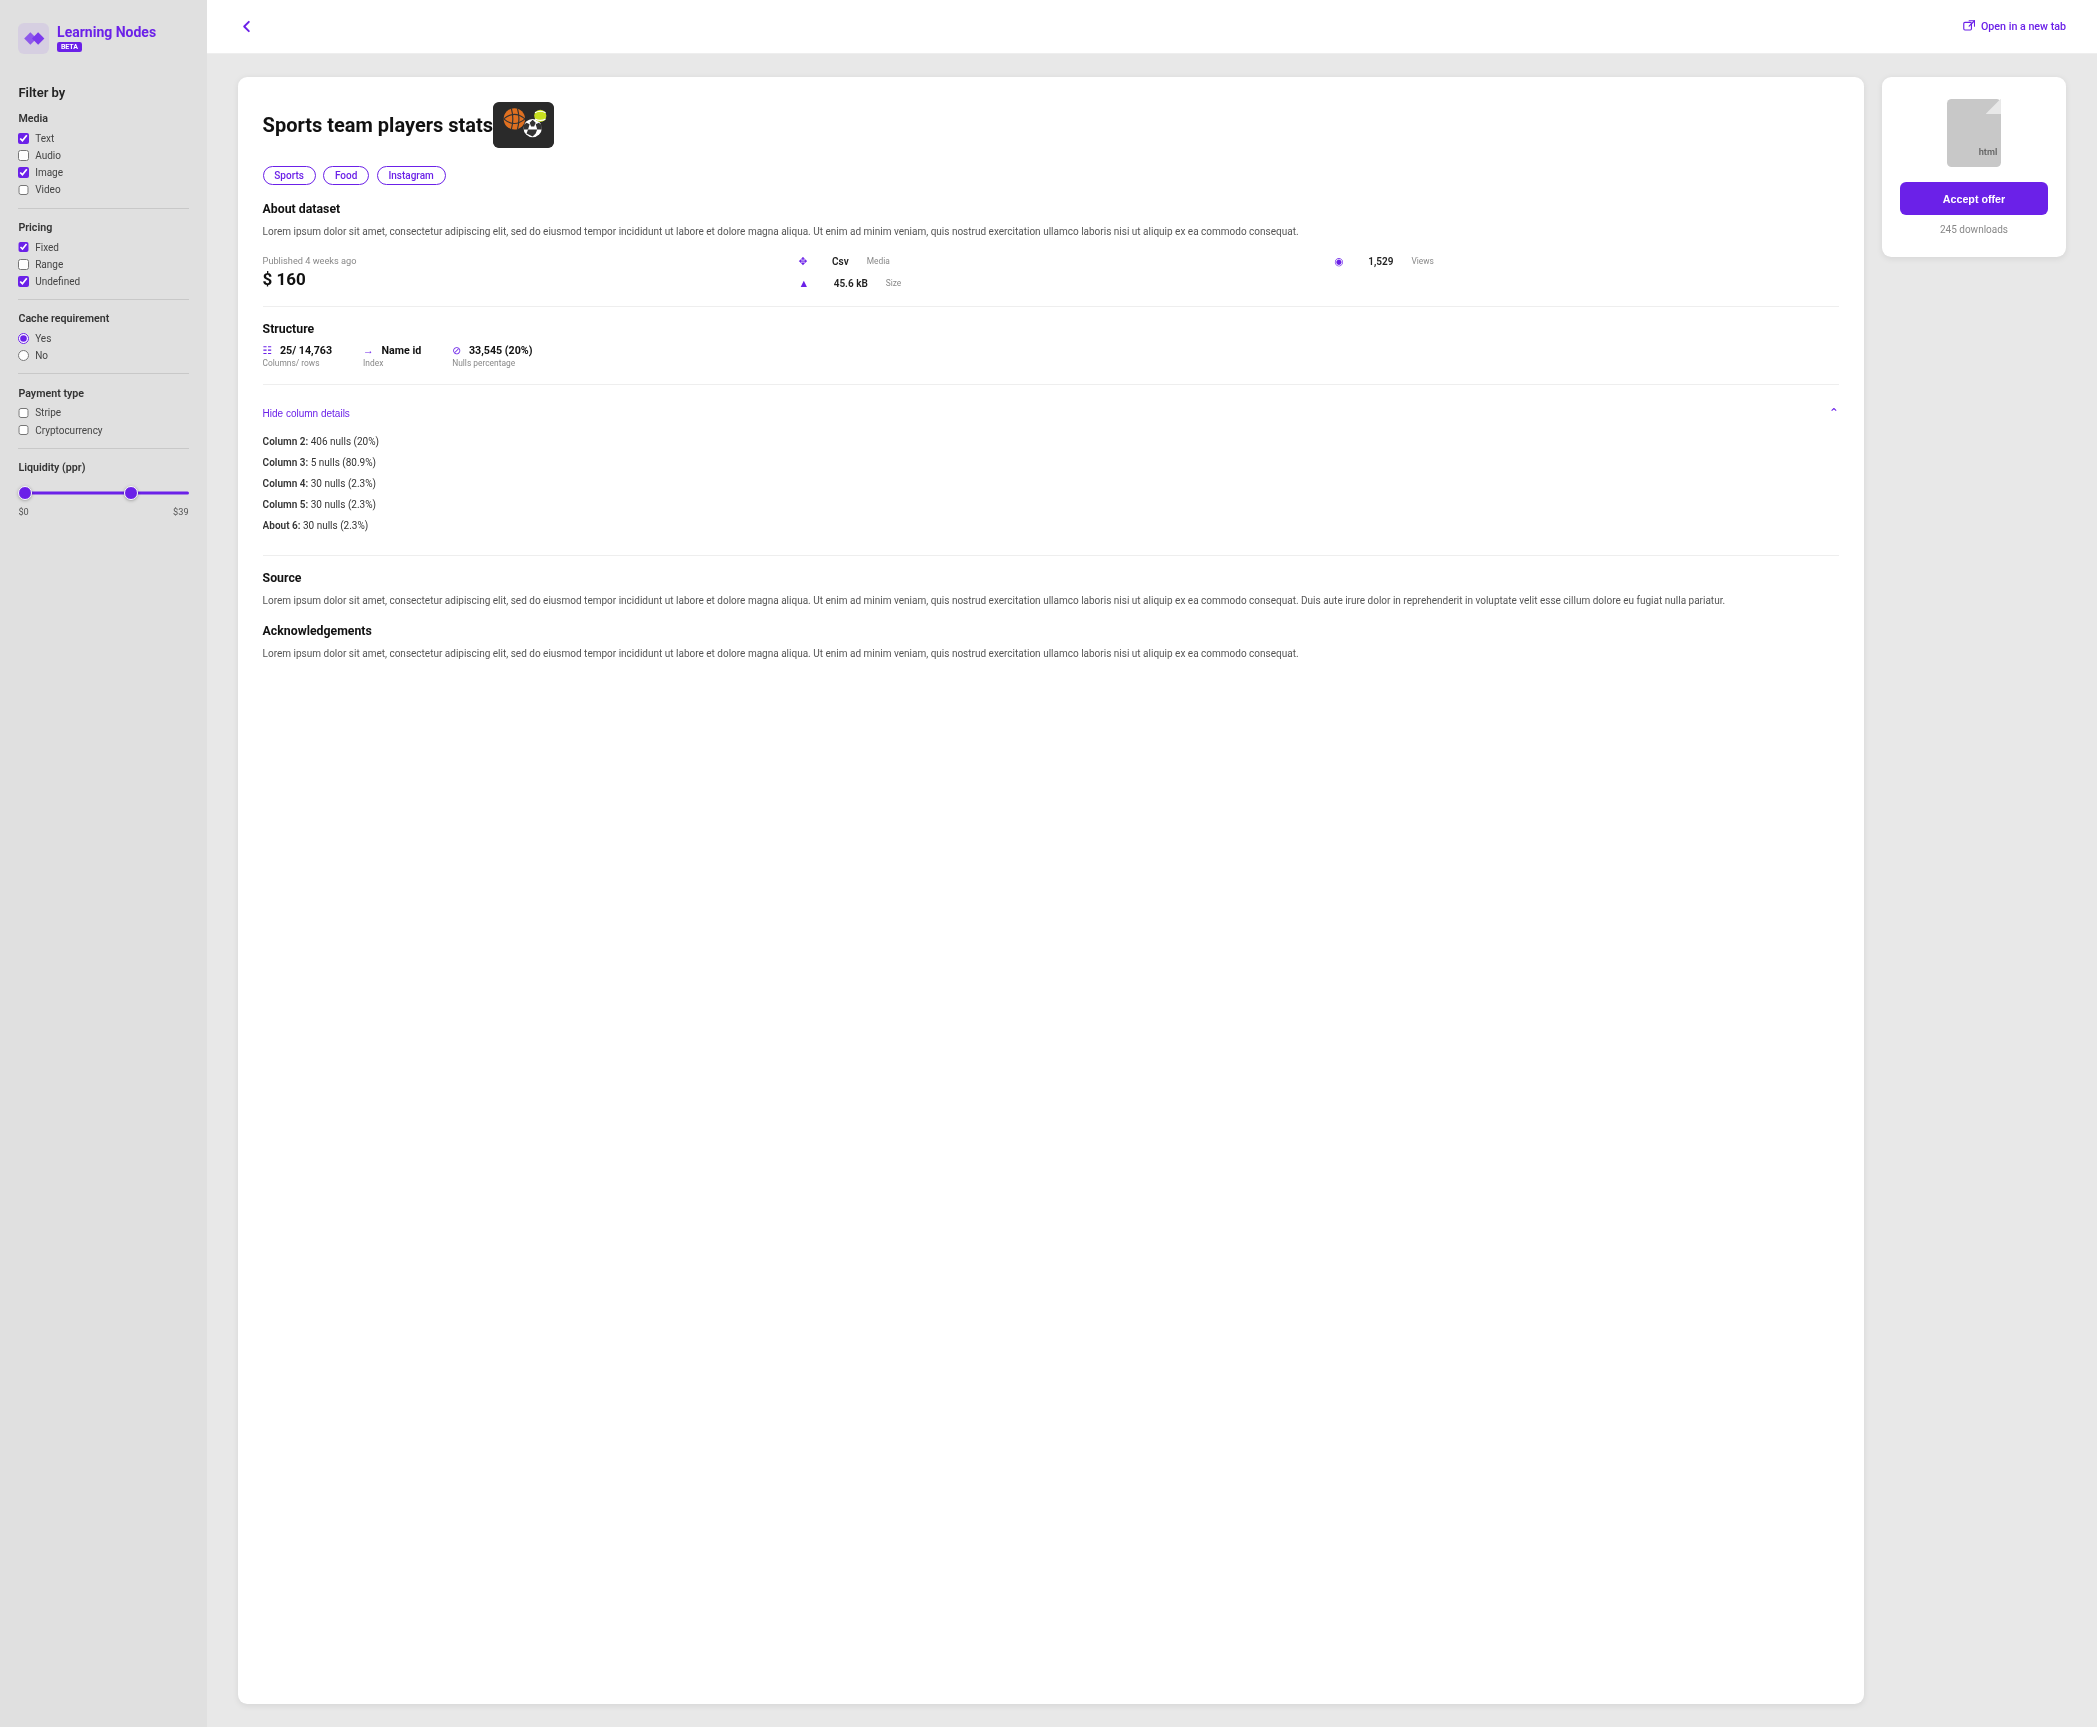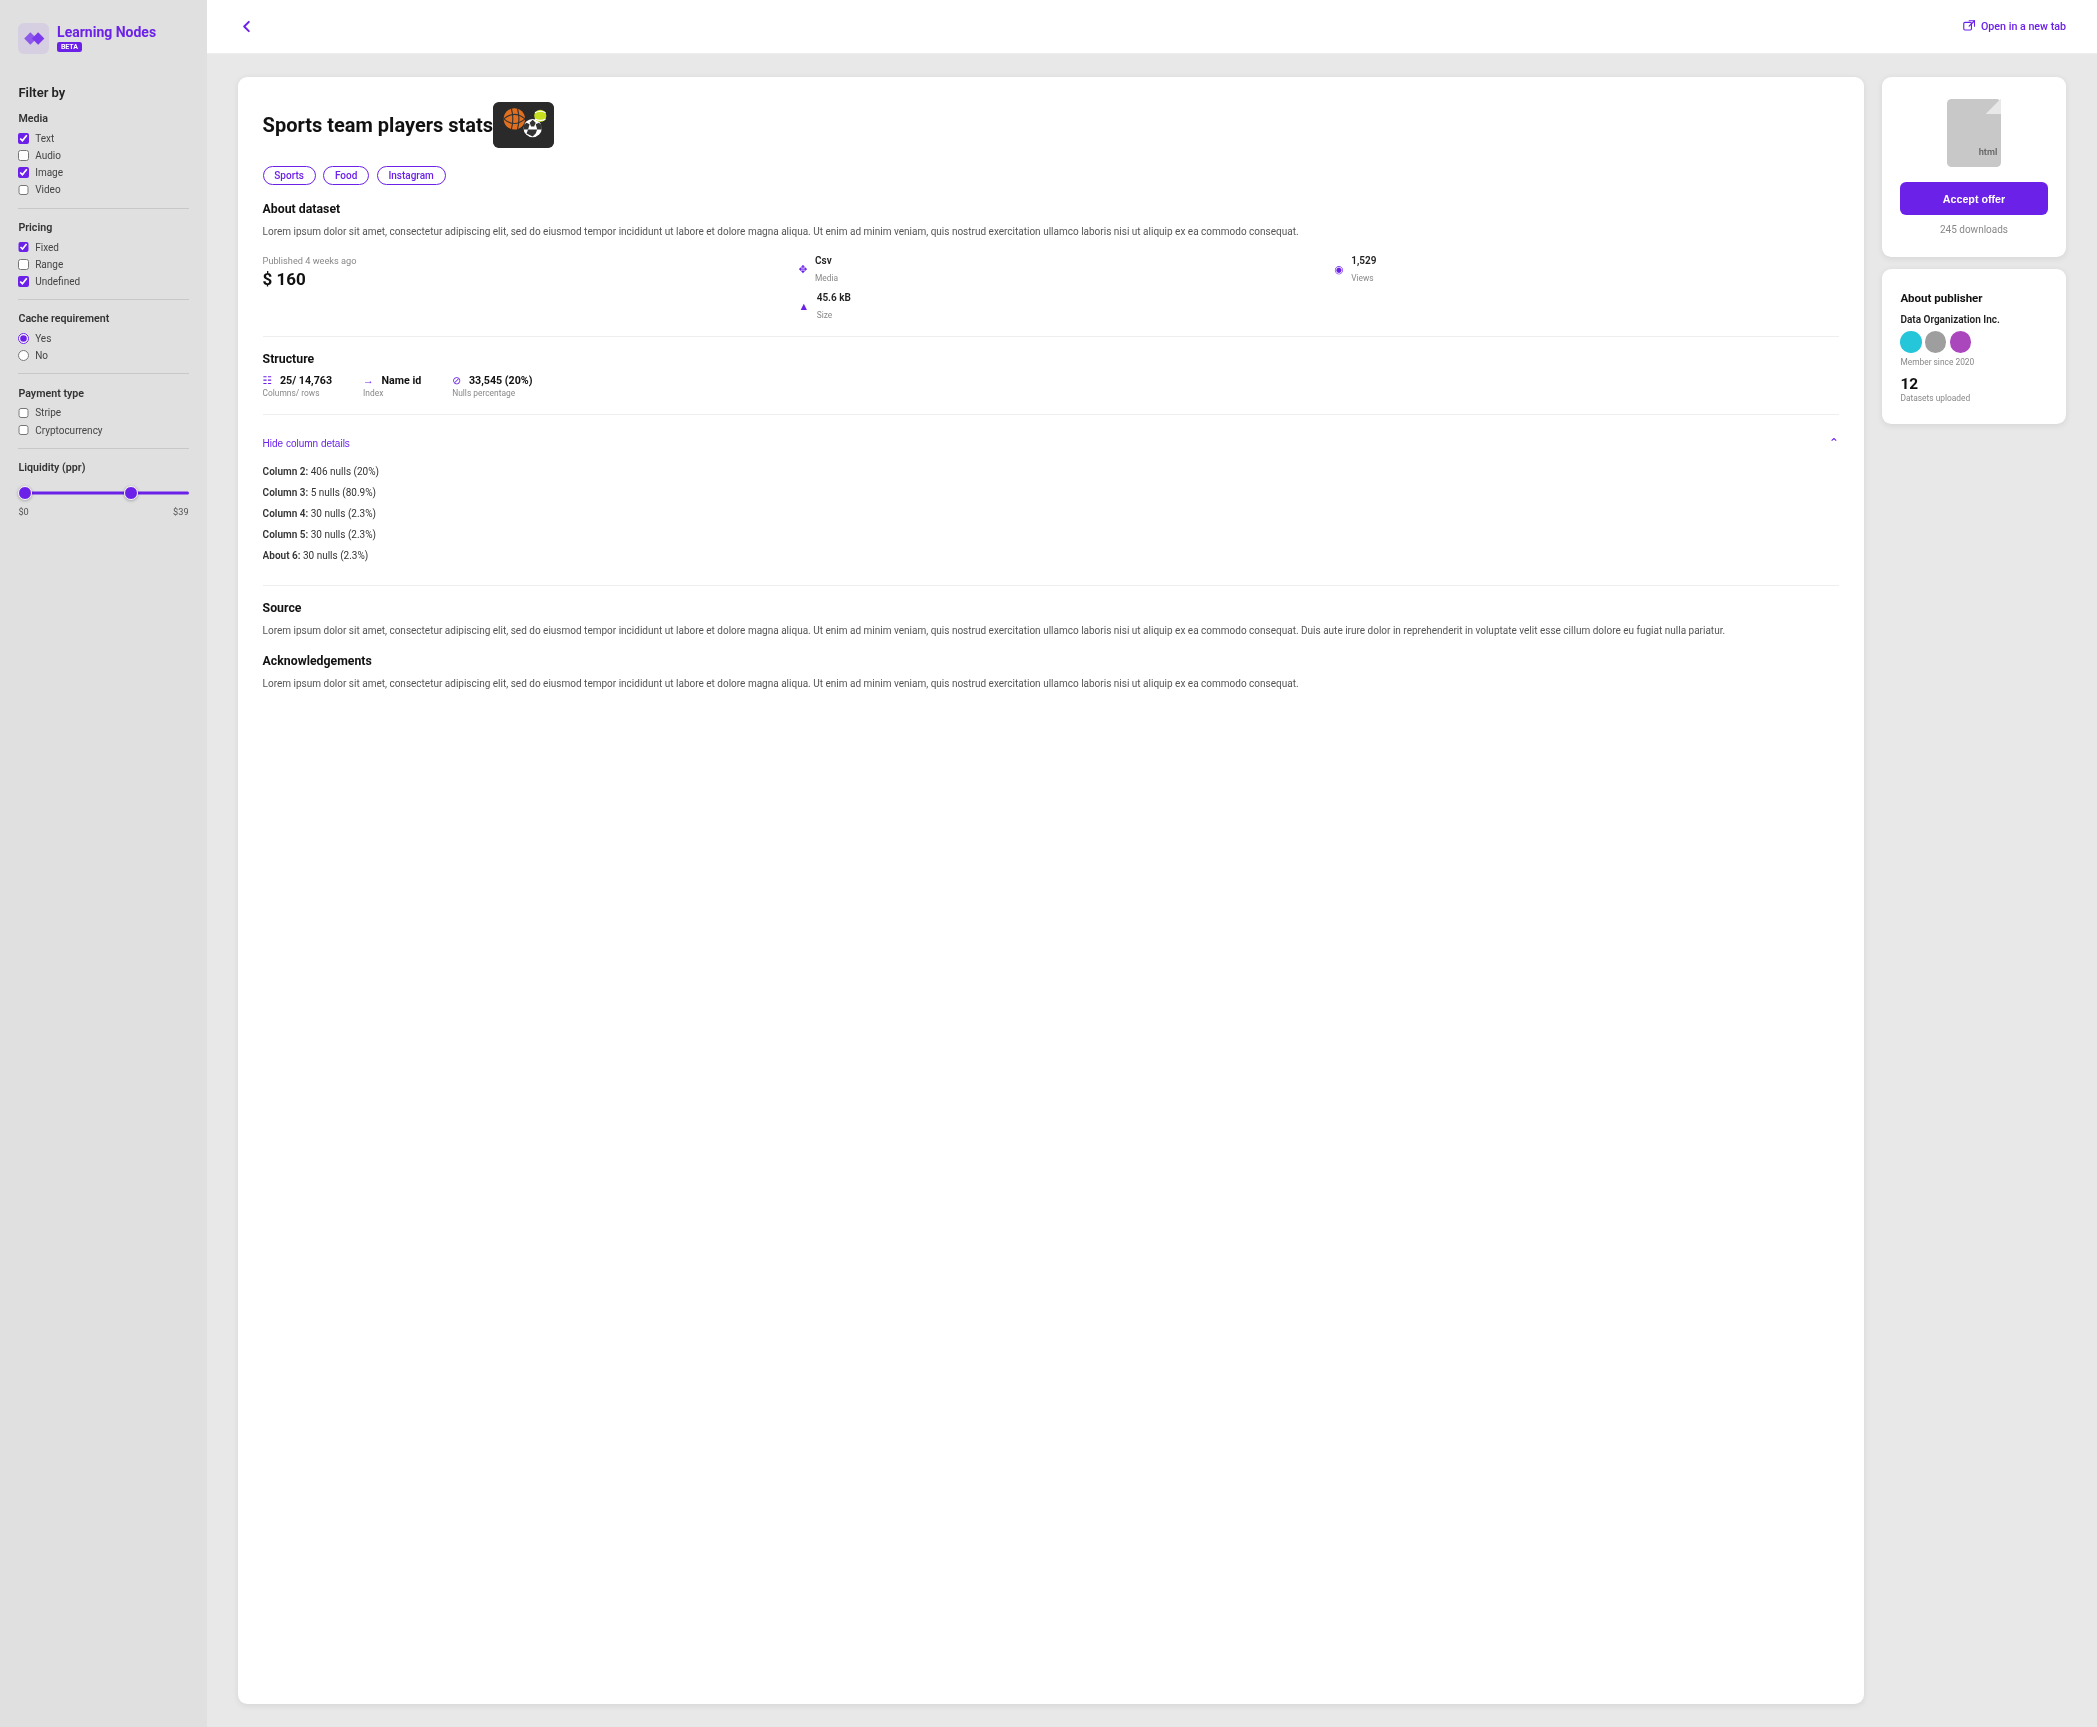"Csv" .meta-item { flex-direction: column -> row; gap: 7px -> 18px; margin-left: none -> 17px }
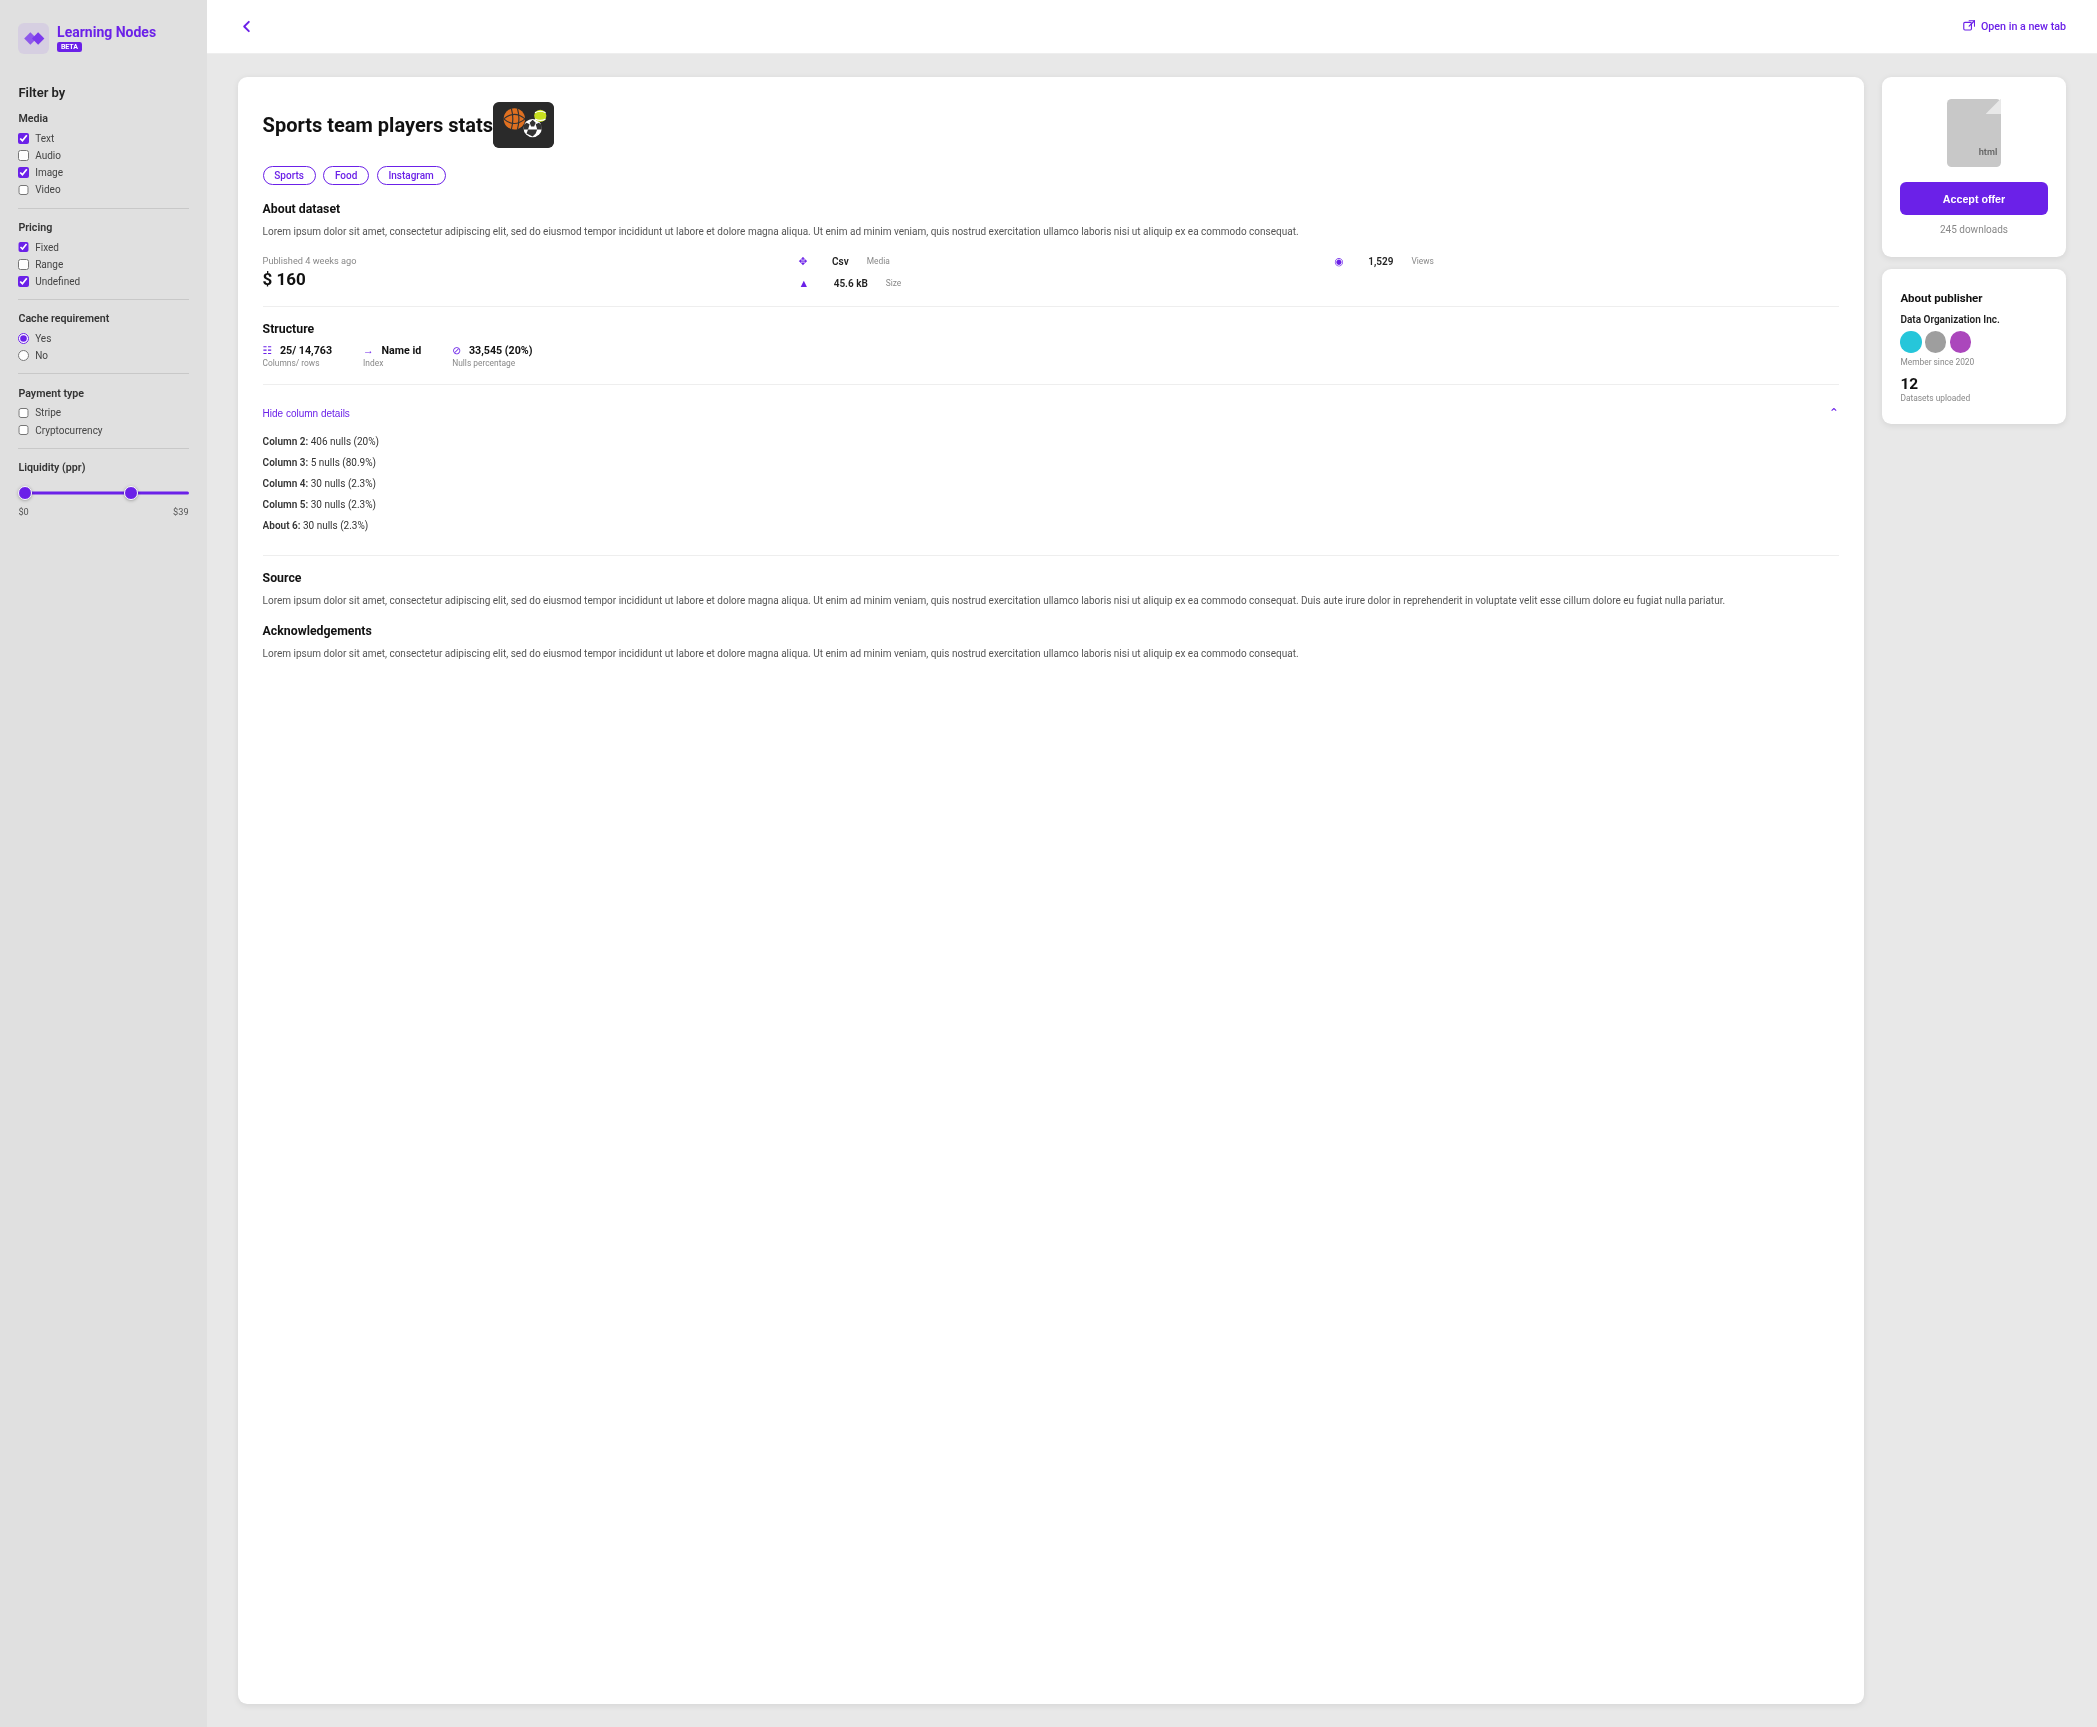"About publisher" div.side-panel-card { html: <div> <div>About publisher</div> <div>Data Organization Inc.</div> <div> <div></div> <div></div> <div></div> </div> <div>Member since 2020</div> <div>12</div> <div>Datasets uploaded</div> </div> -> none }
